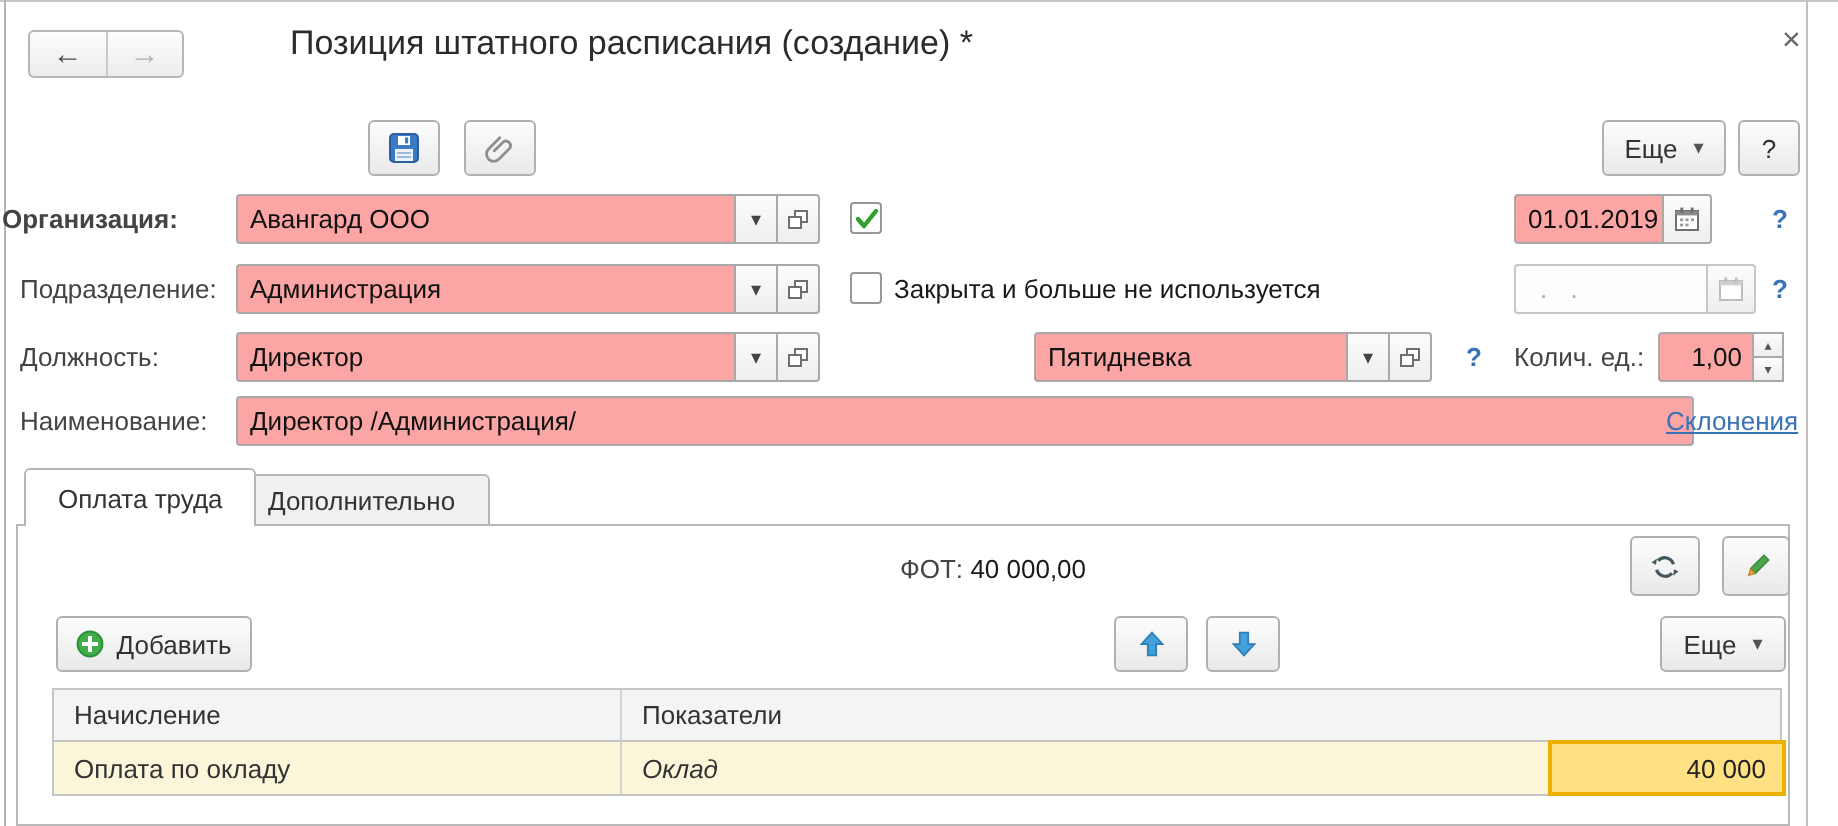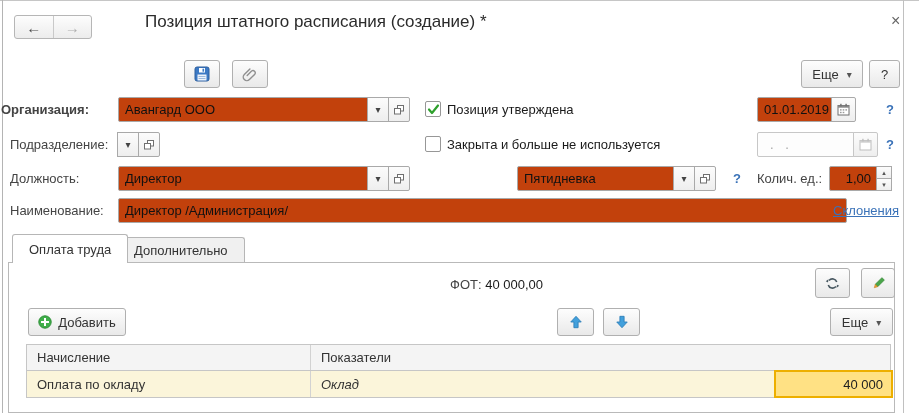"Авангард ООО" .combo-field { background: #c2410c -> #fca5a5 }
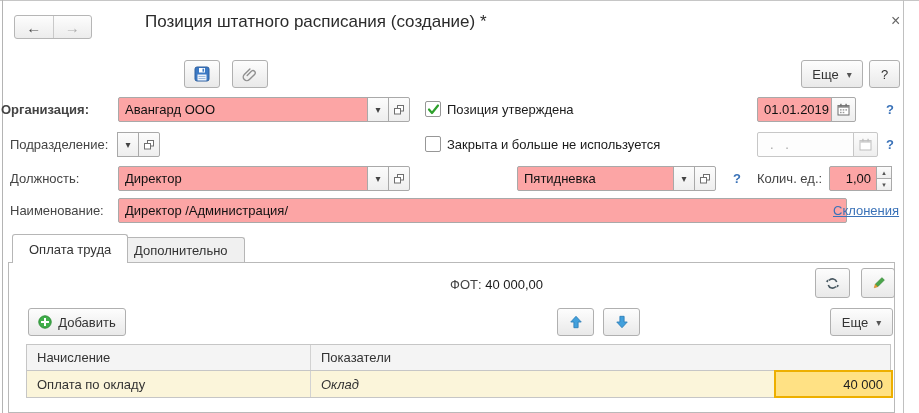"Позиция утверждена" div.lbl { html: <div>Позиция утверждена</div> -> none }
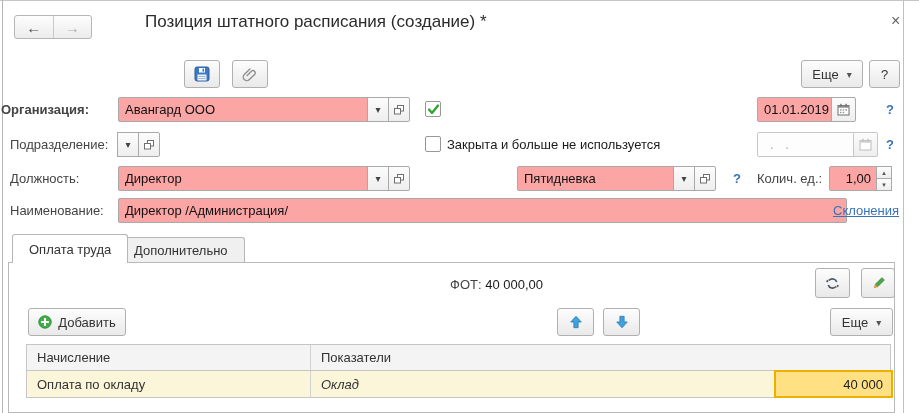"Администрация" div.combo-field { html: none -> <div>Администрация</div> }
